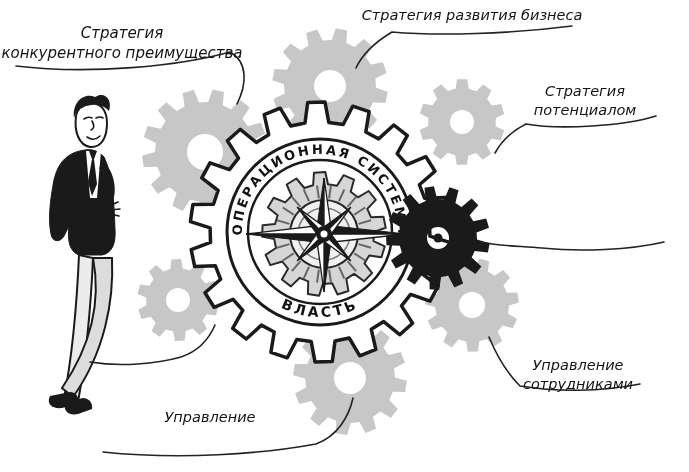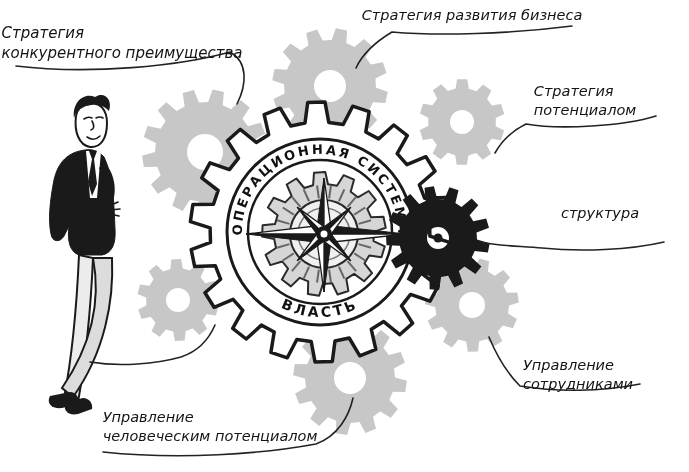"Стратегия развития бизнеса" .label { text-align: none -> center }
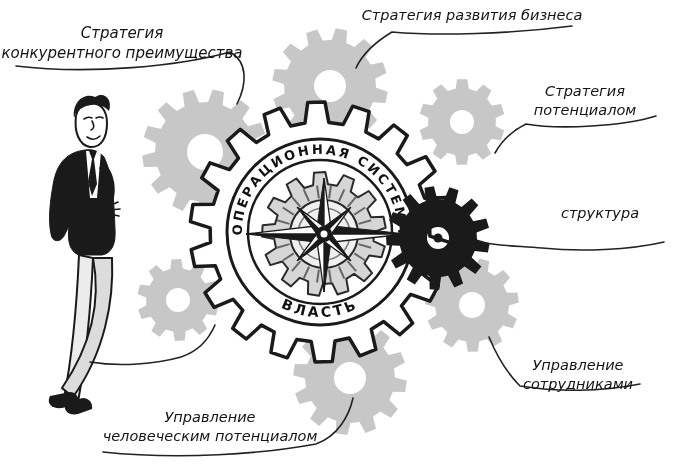"структура" span { html: <span>структура</span> -> none }
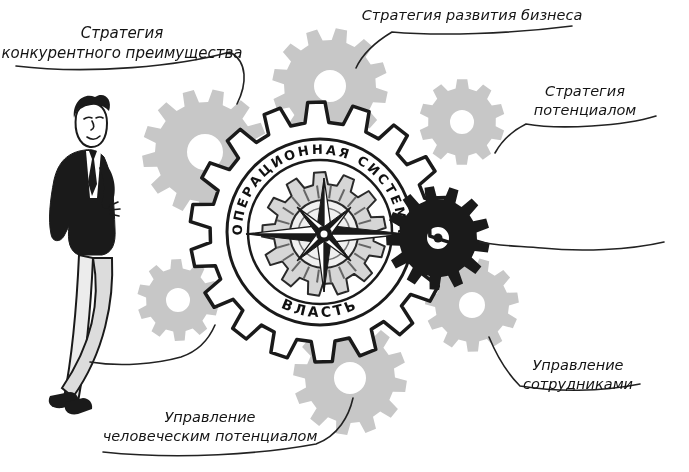"человеческим потенциалом" span { html: <span>человеческим потенциалом</span> -> none }
